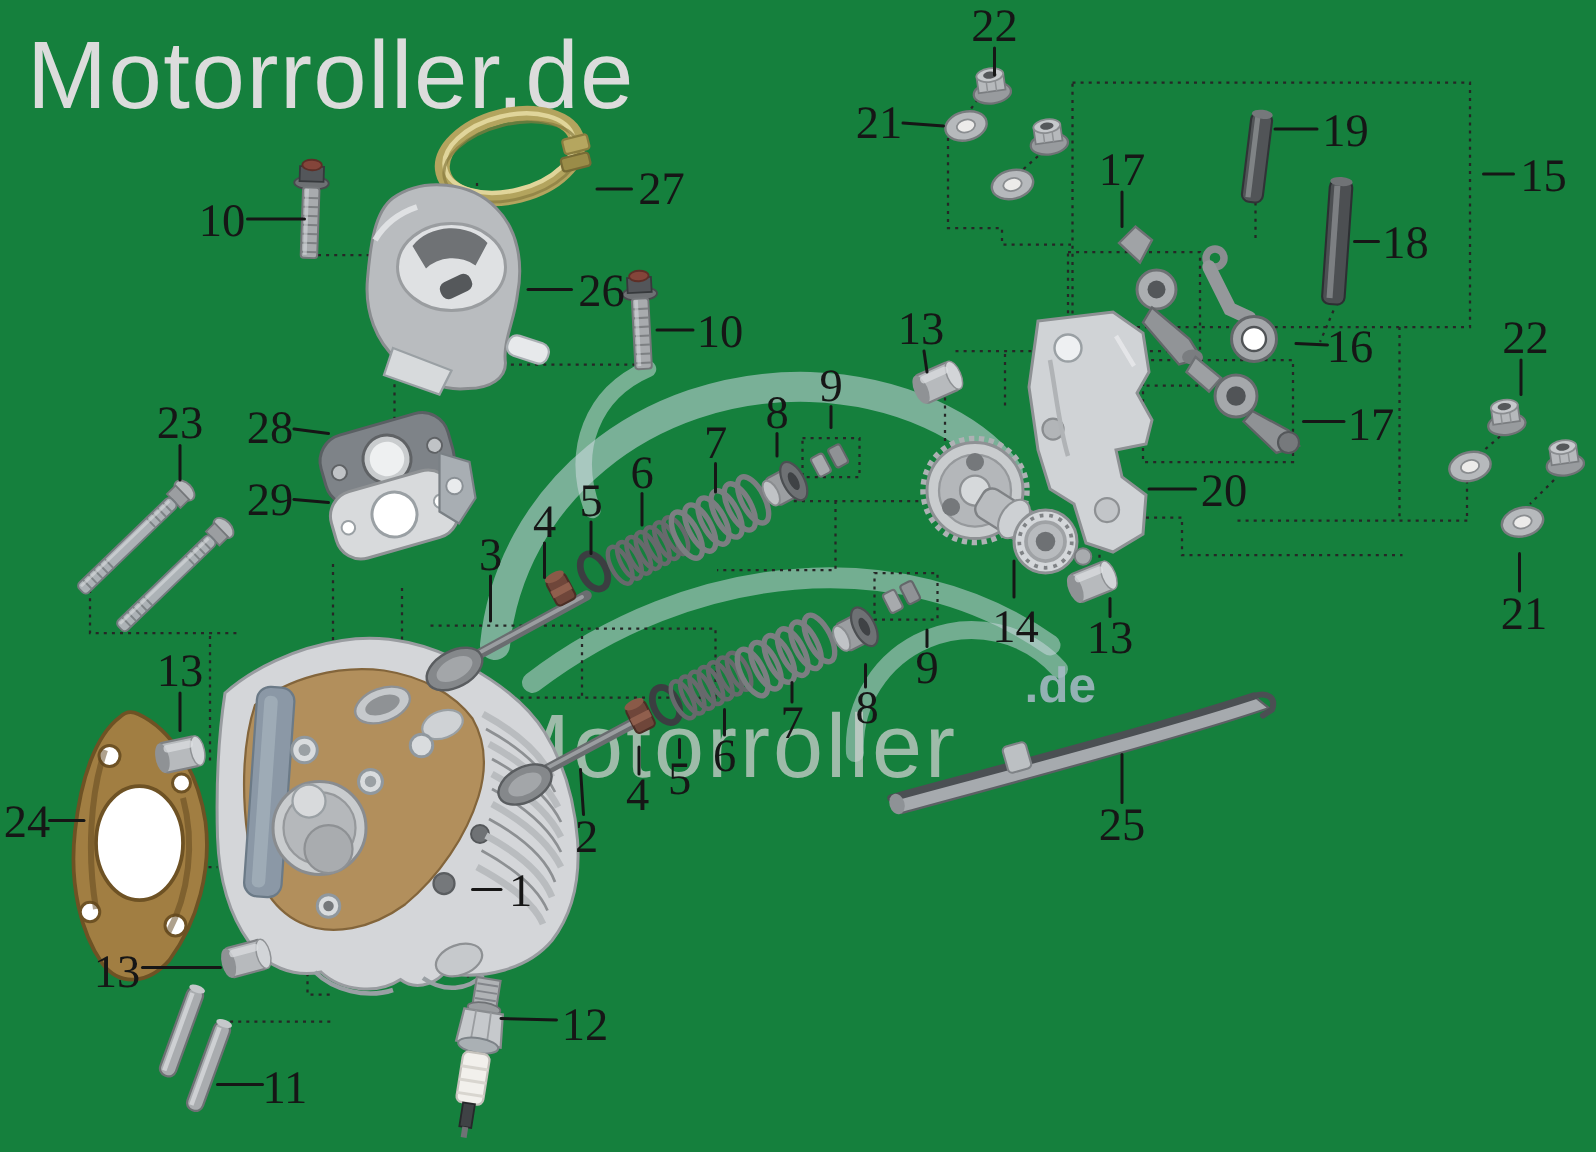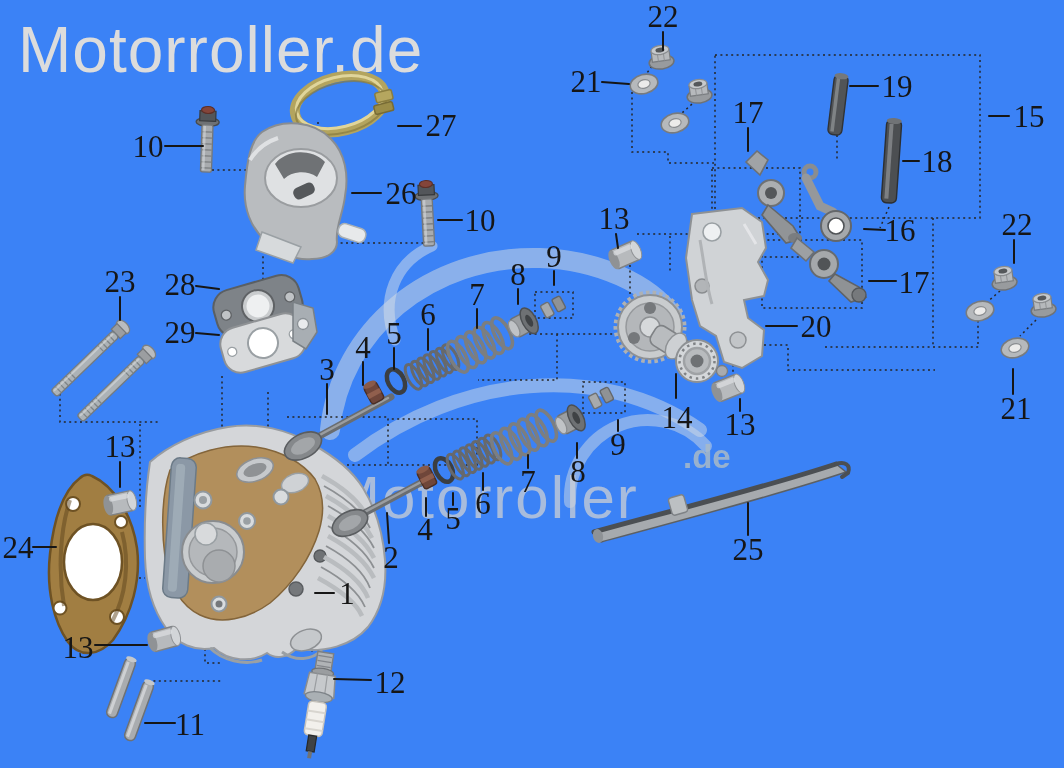"Motorroller.de" .stage { background: #3b82f6 -> #15803d }
